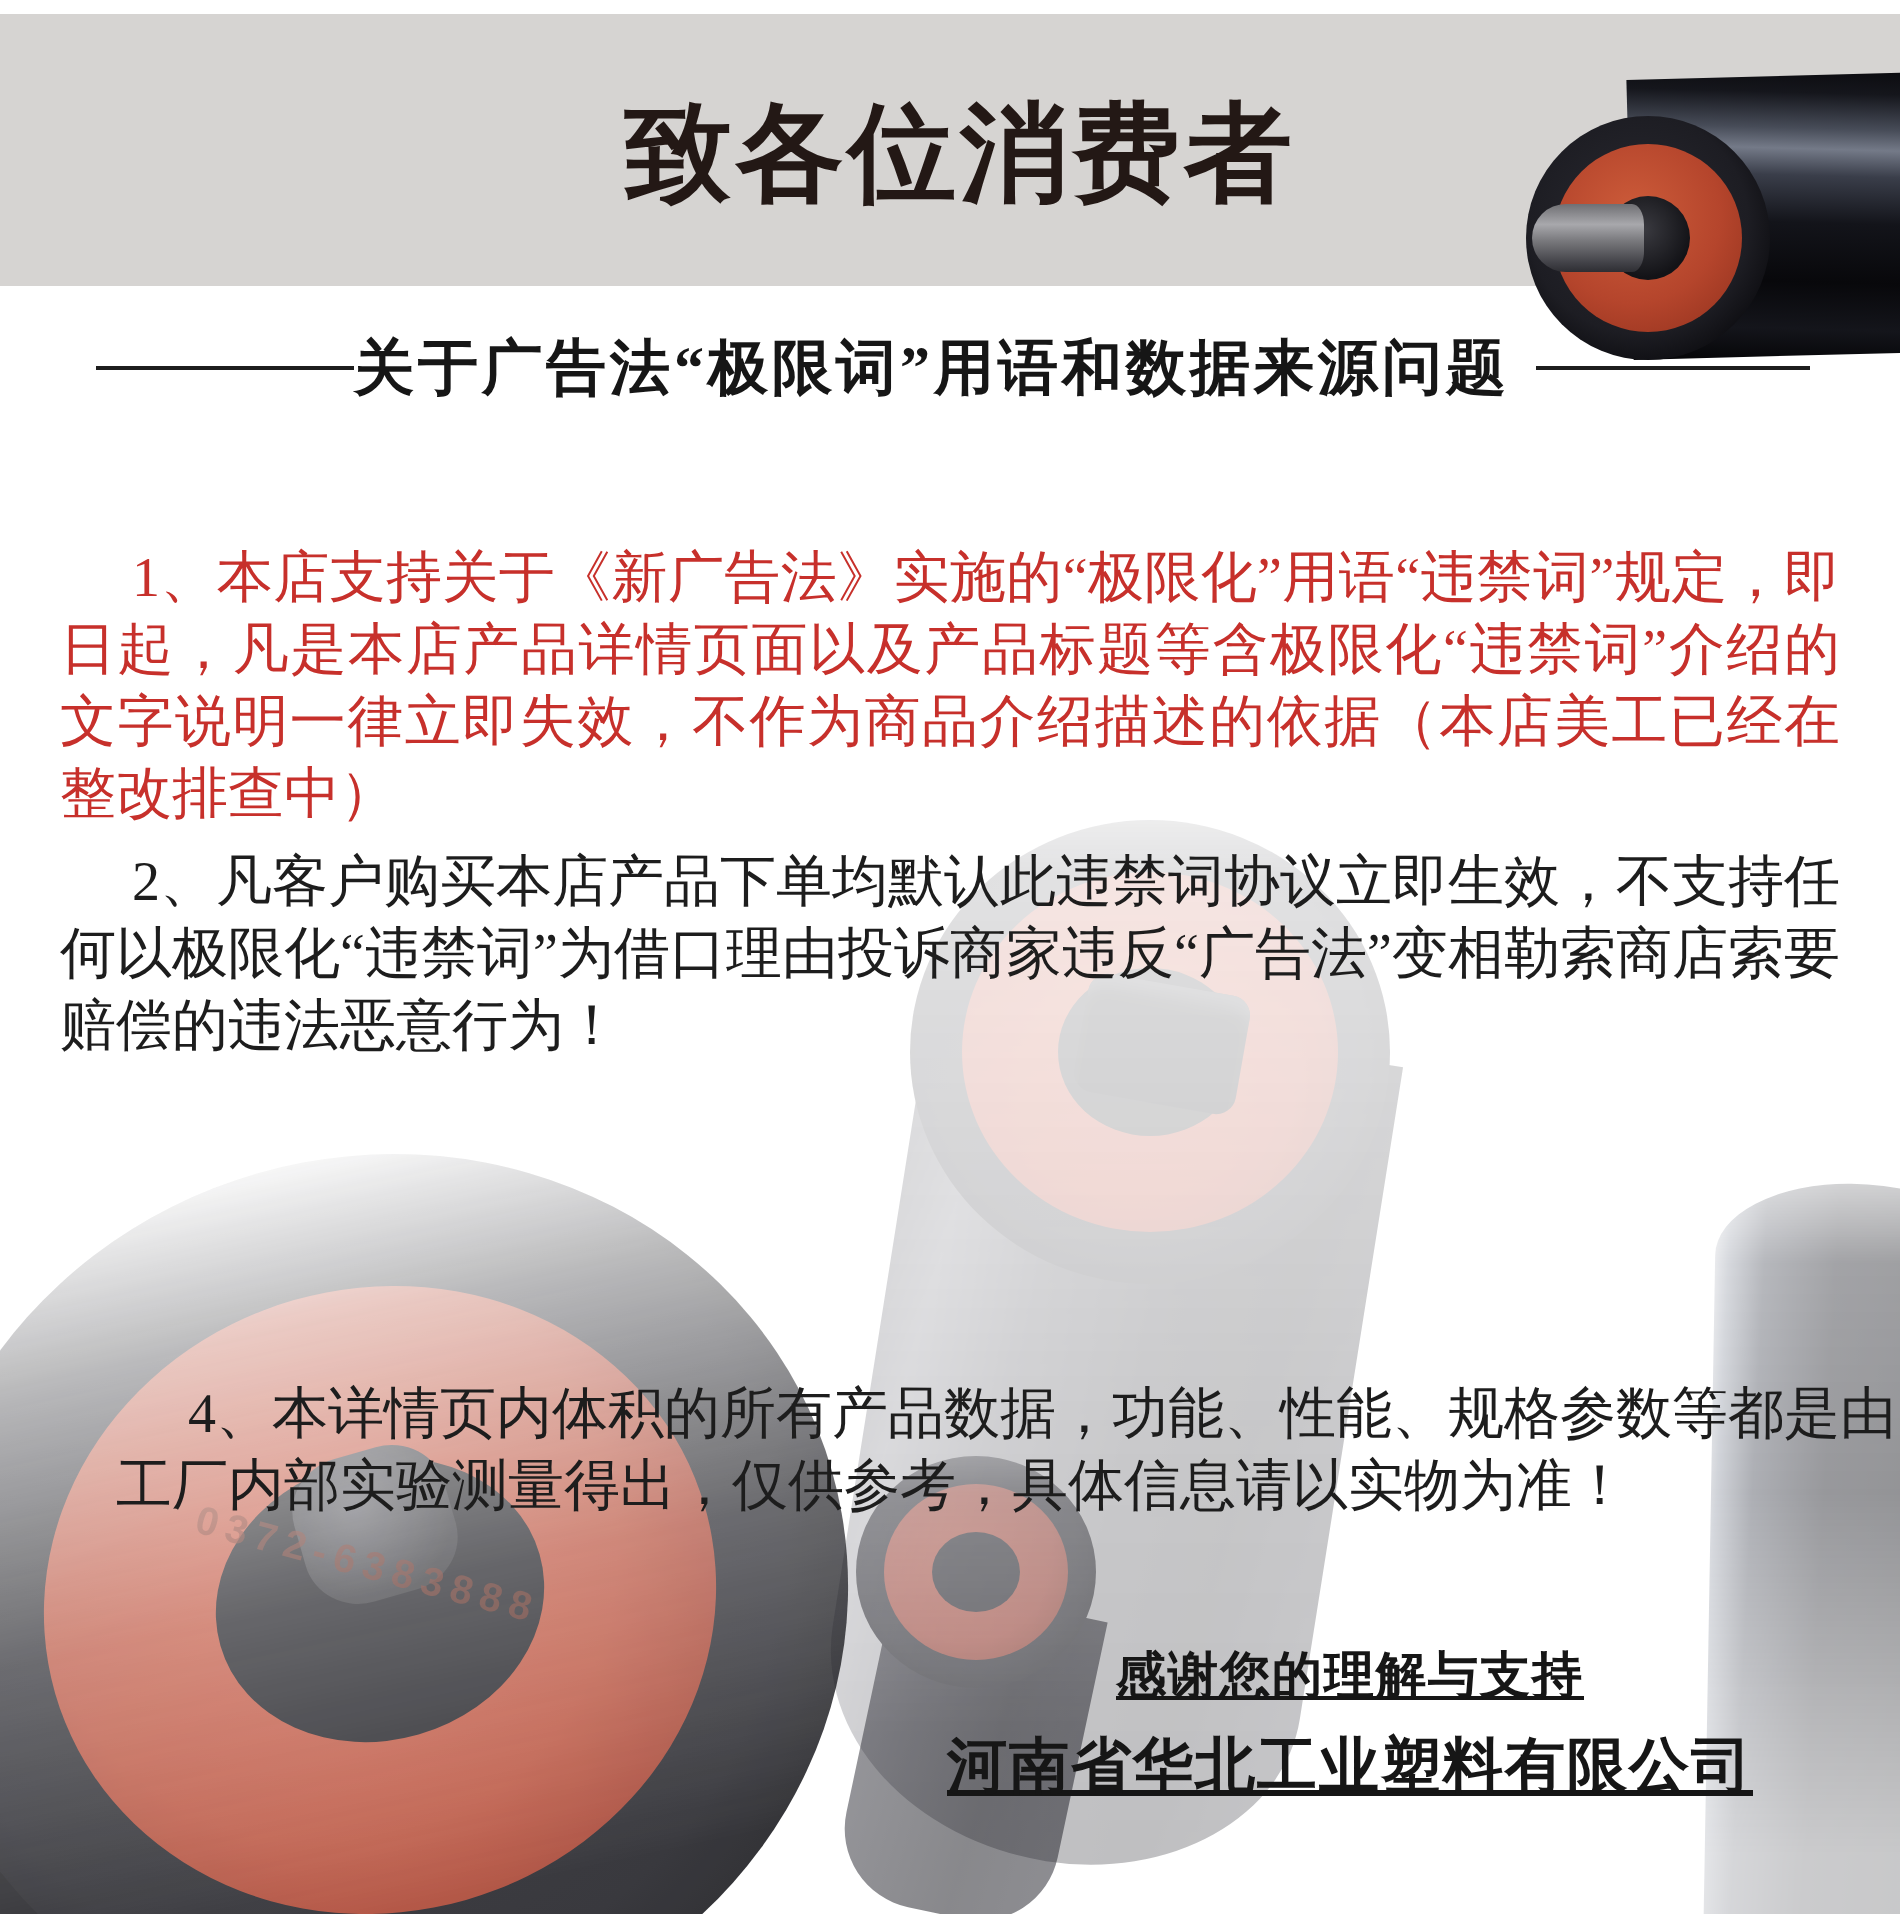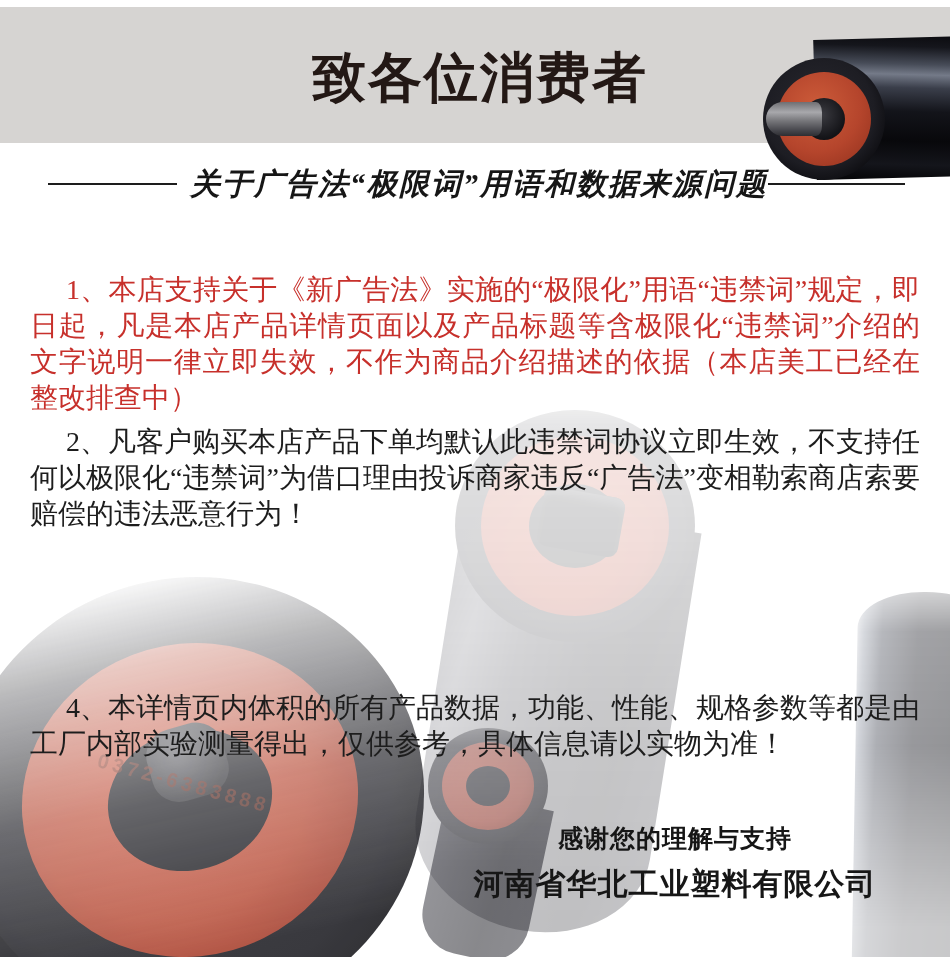"关于广告法“极限词”用语和数据来源问题" .subtitle { font-style: italic -> none; text-align: right -> left }
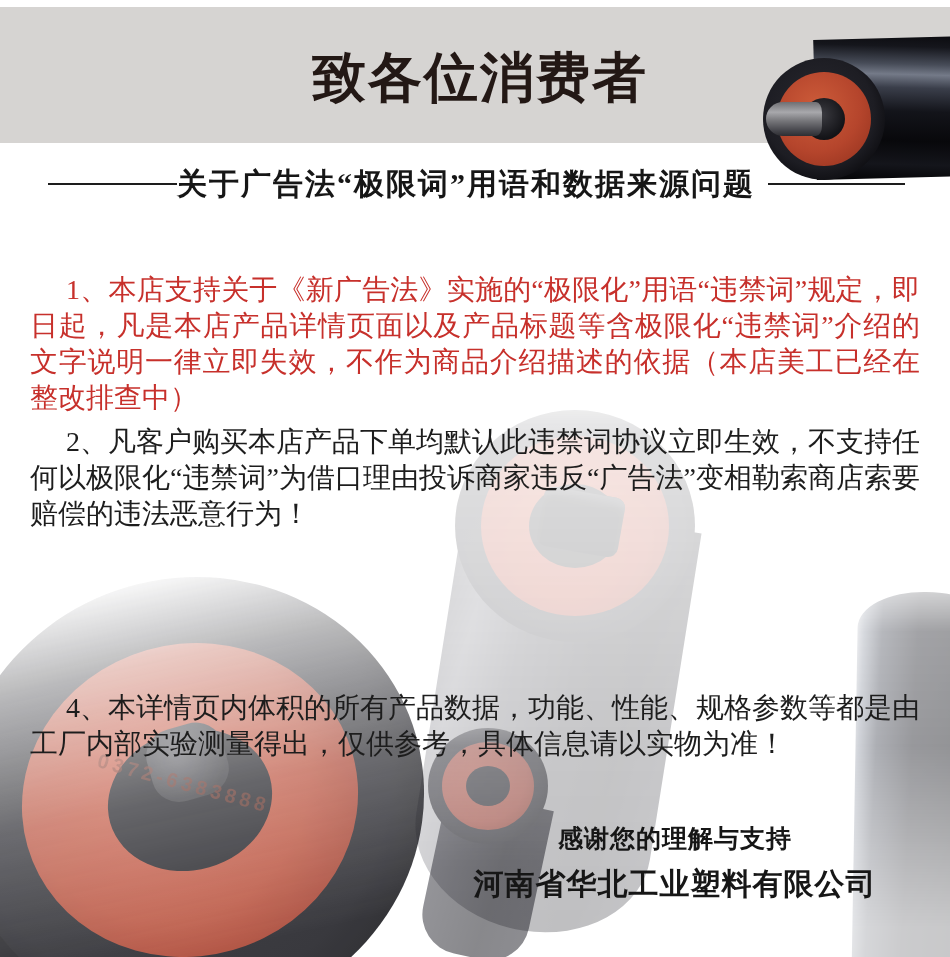"4、本详情页内体积的所有产品数据，功能、性能、规格参数等都是由工厂内部实验测量得" .p4 { margin-left: none -> 28px }
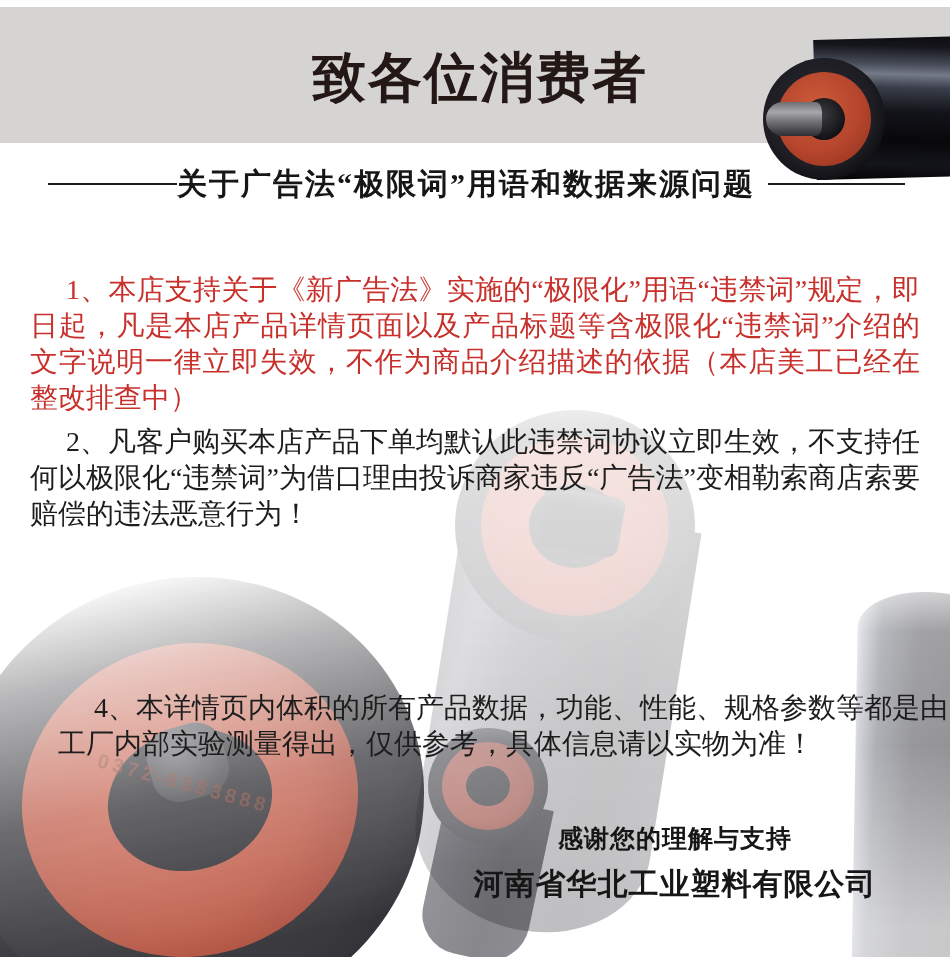"感谢您的理解与支持" .closing { text-decoration: none -> underline }
